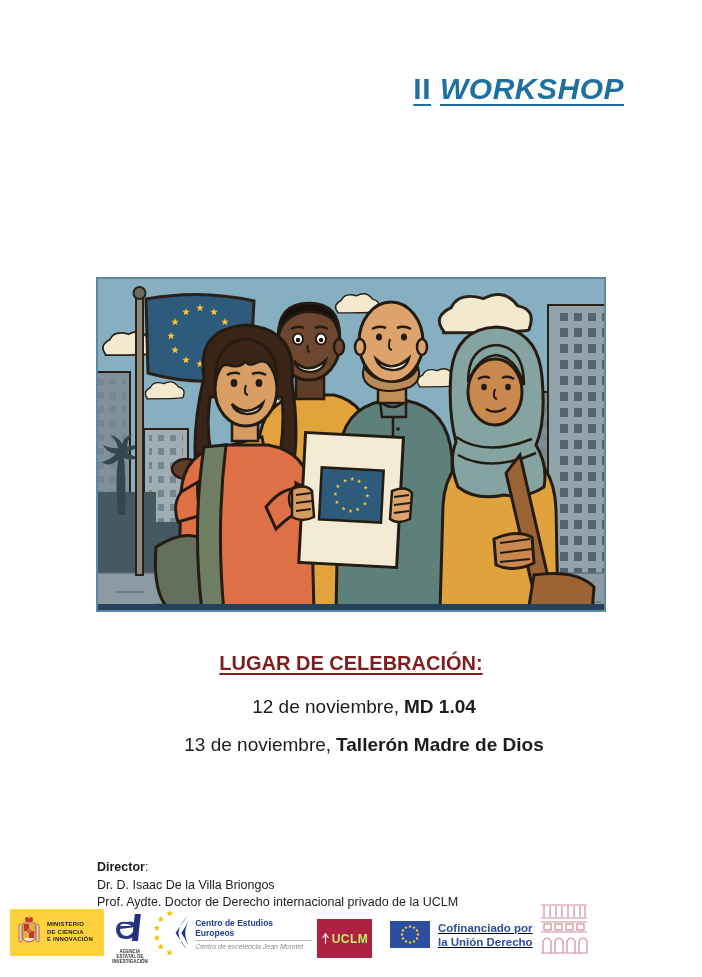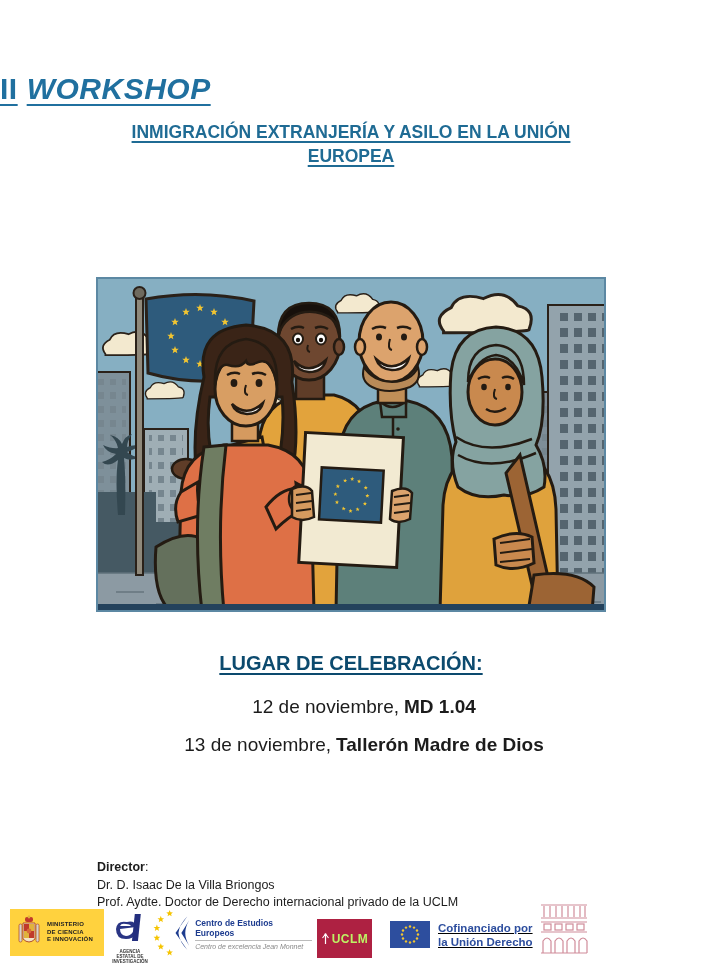"II WORKSHOP" .title { text-align: left -> right }
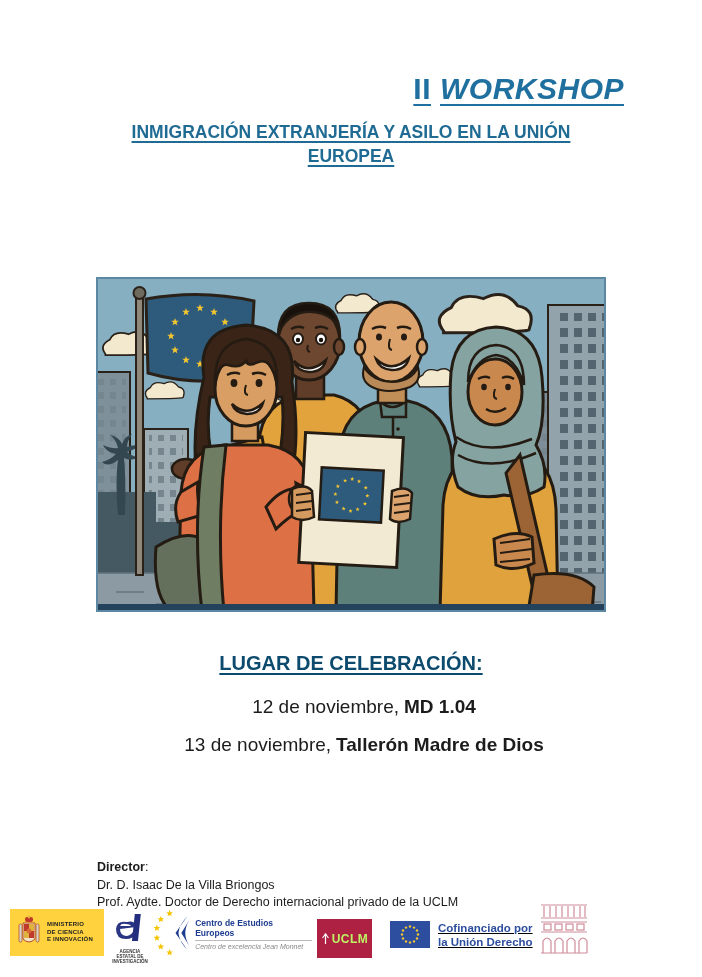"INMIGRACIÓN EXTRANJERÍA Y ASILO EN" h2.subtitle { html: <h2><span>INMIGRACIÓN EXTRANJERÍA Y ASILO EN LA UNIÓN EUROPEA</span></h2> -> none }
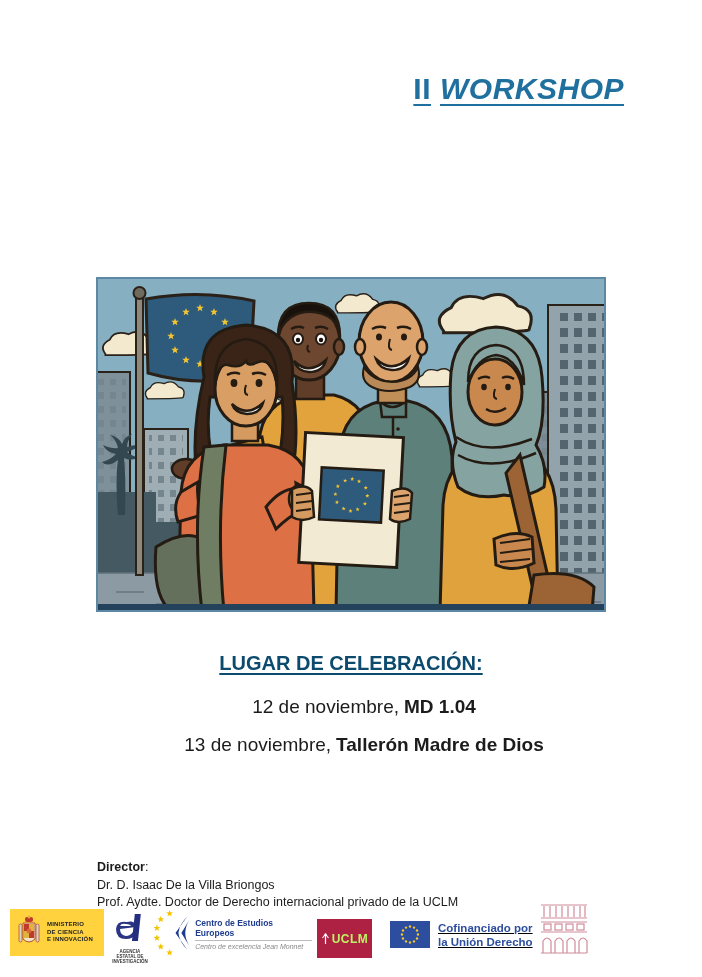"LUGAR DE CELEBRACIÓN:" .venue-heading { color: #0c4a6e -> #7f1d1d }
